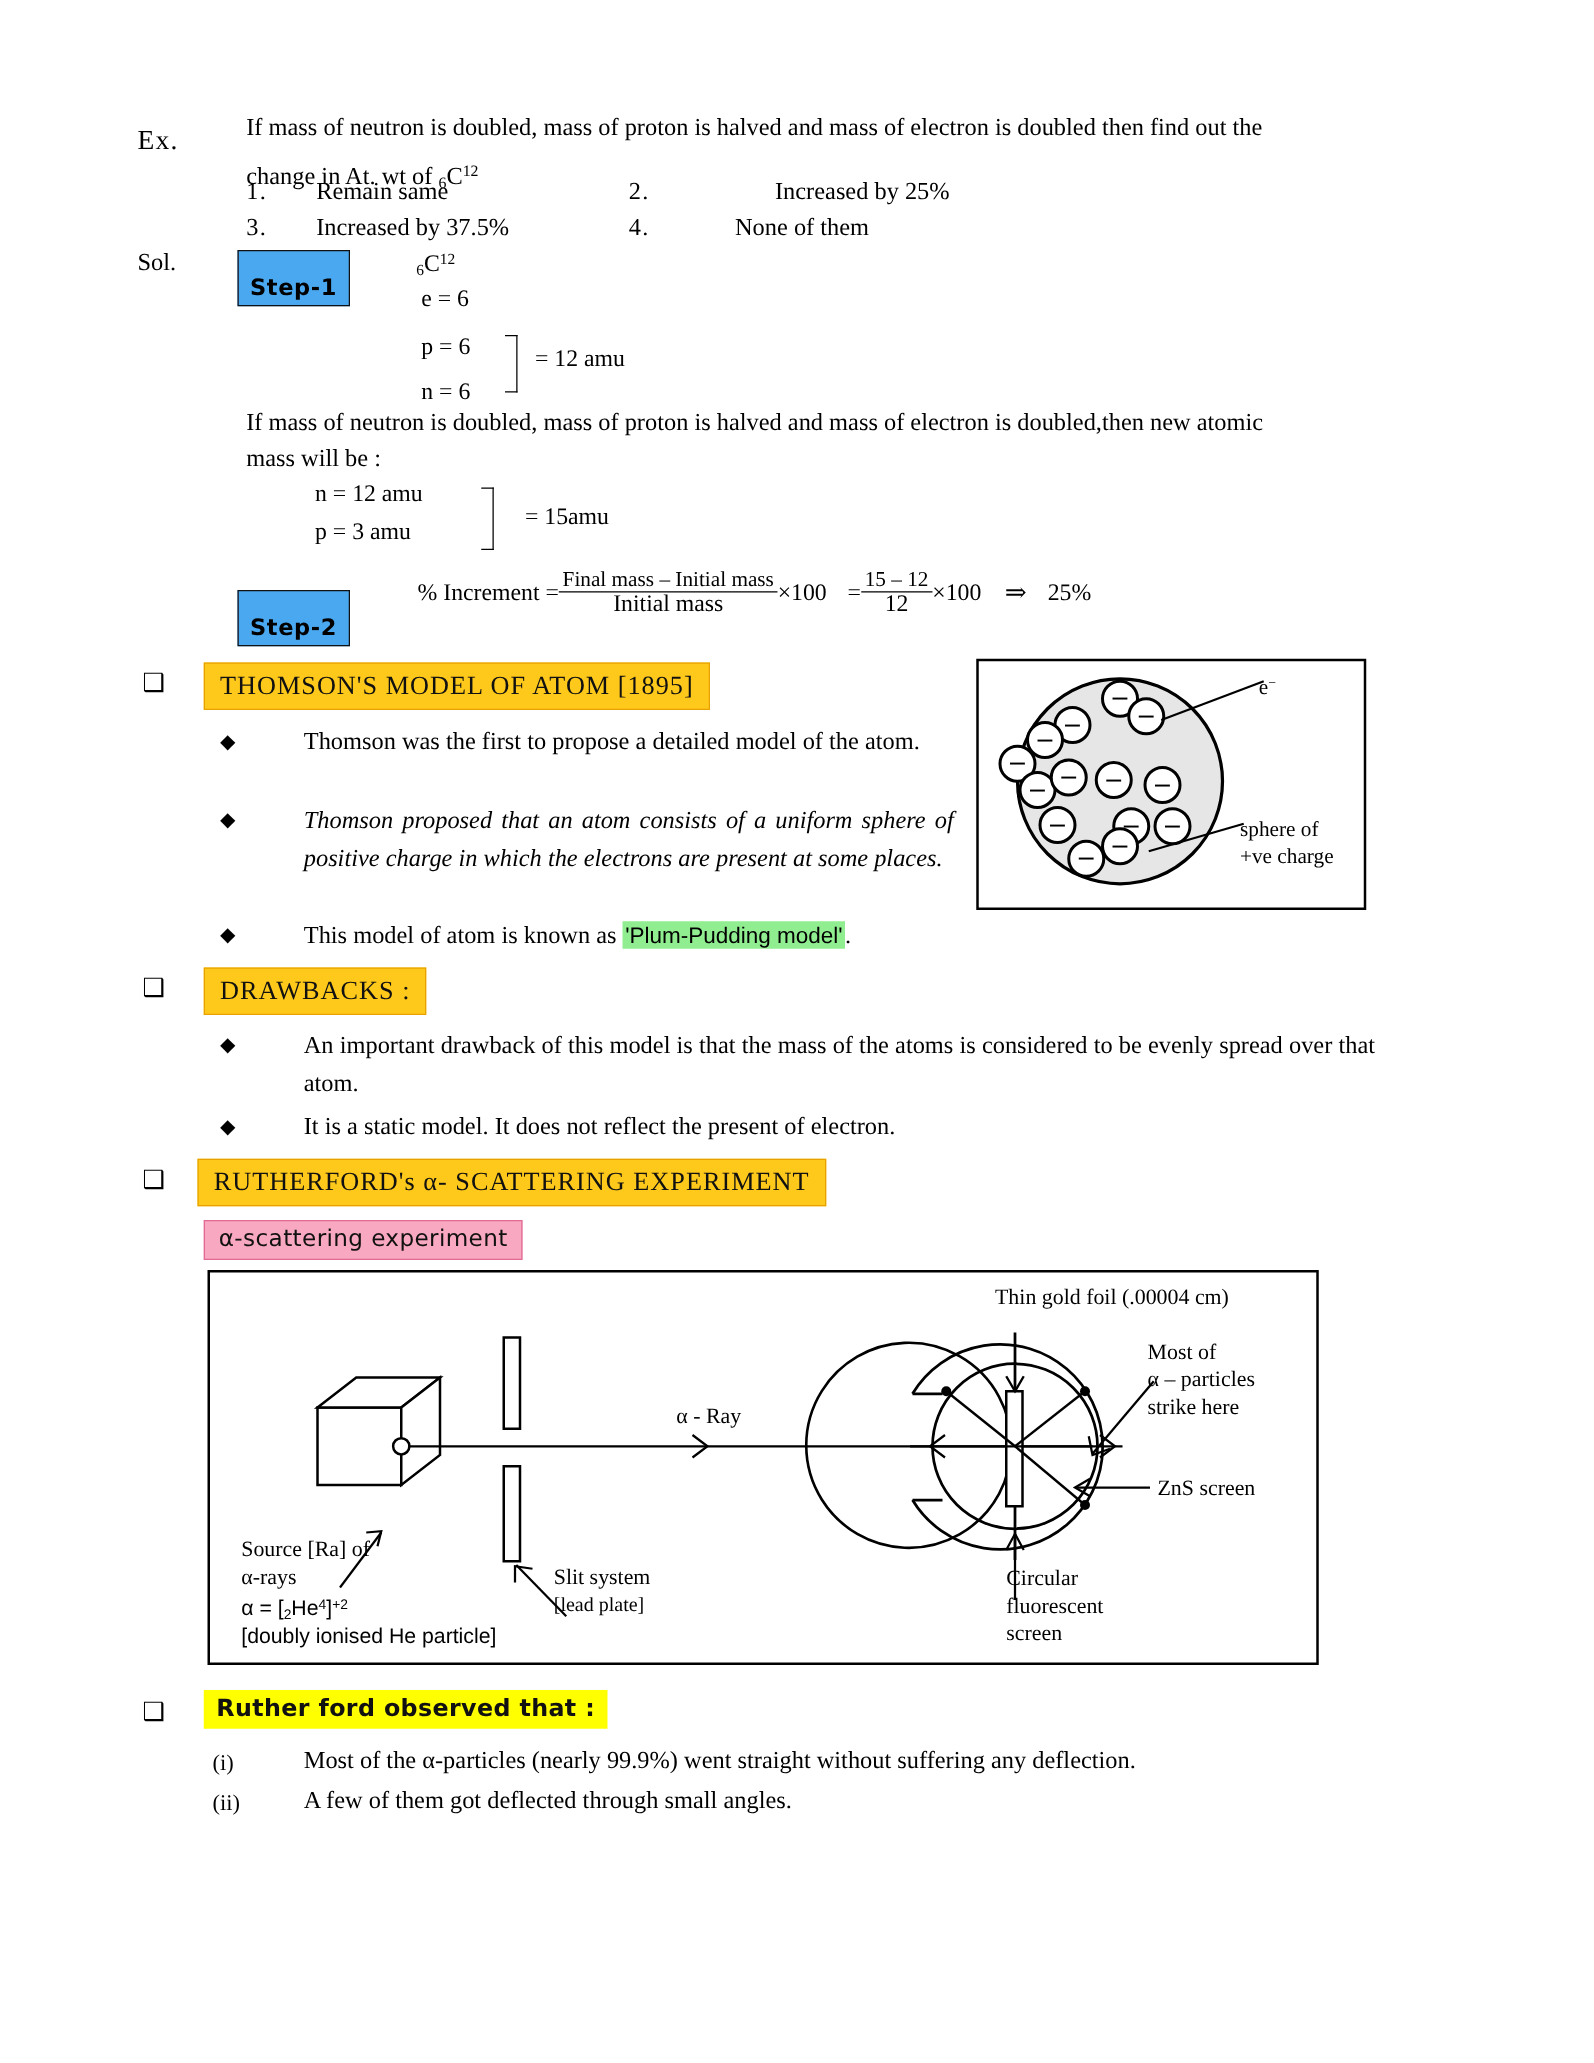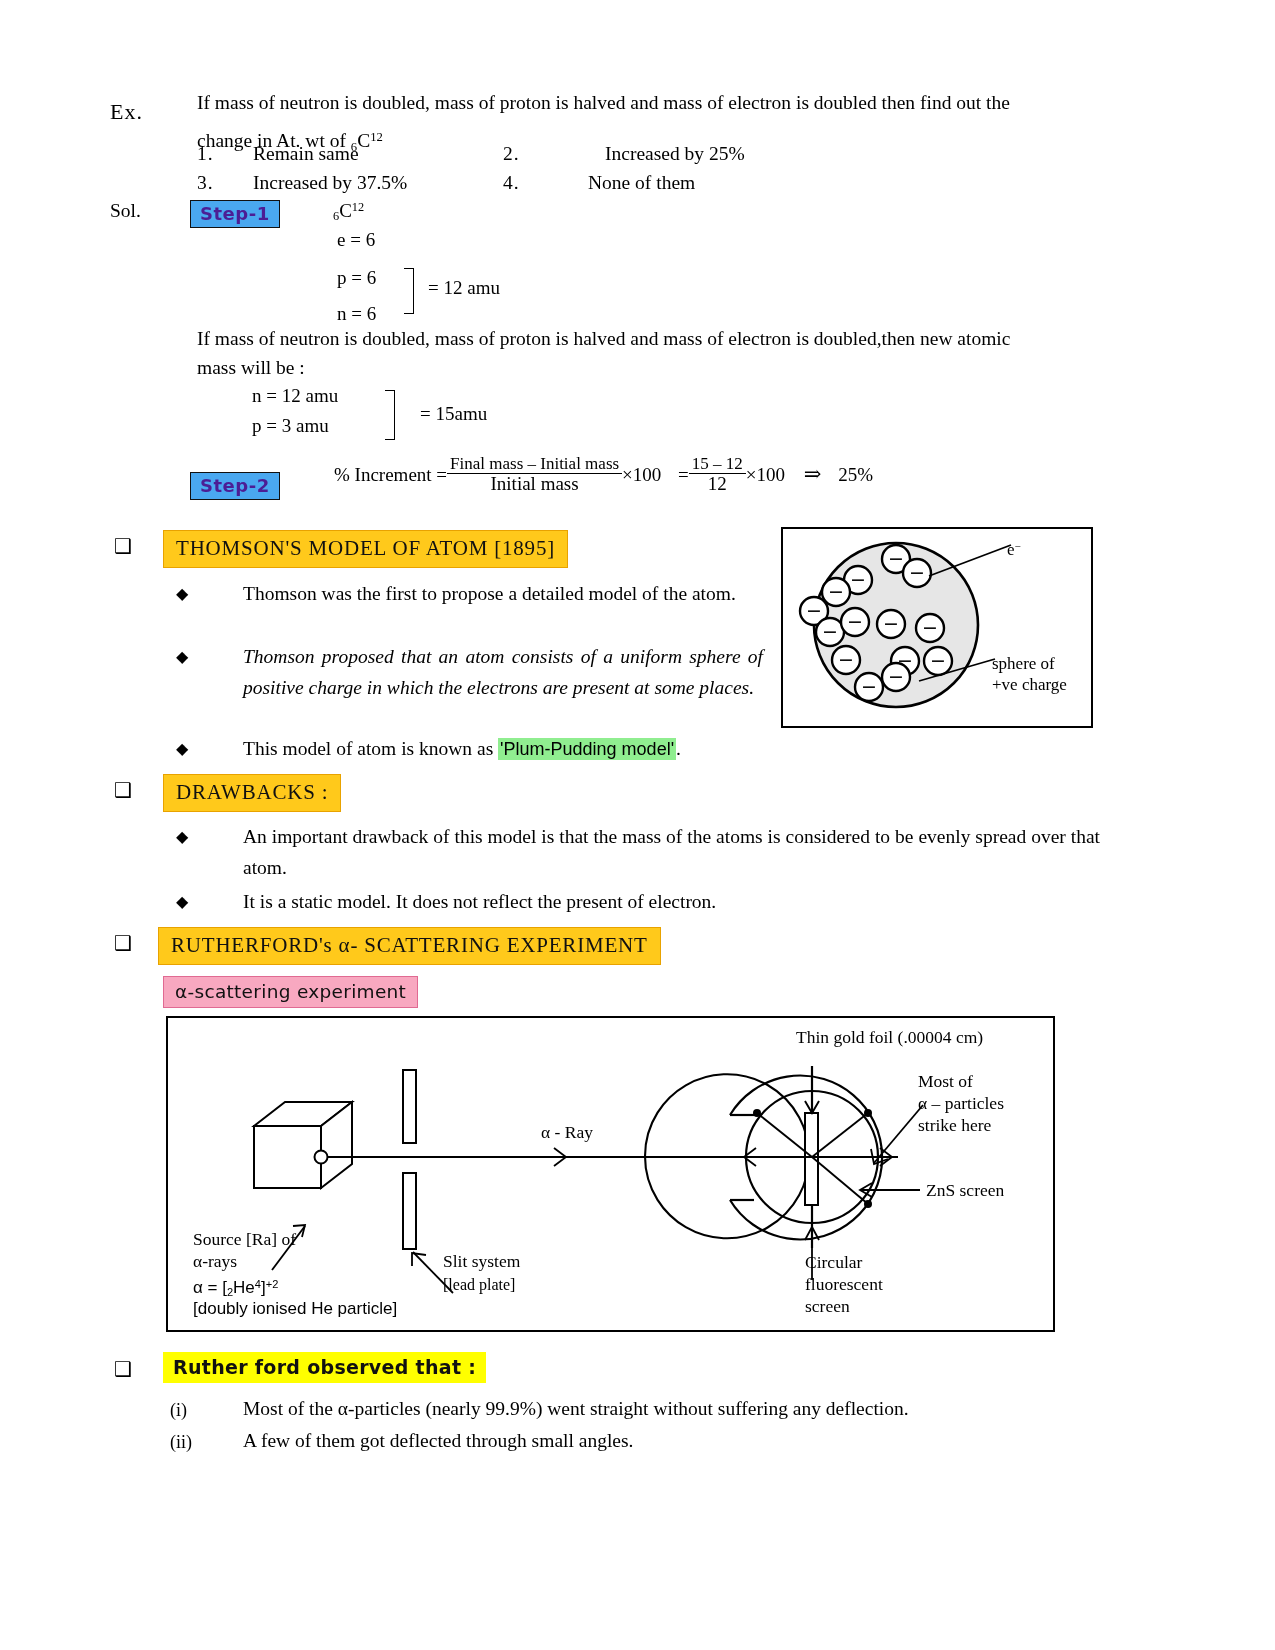"Increased by 25%" div.opt-txt { left: 605px -> 620px }
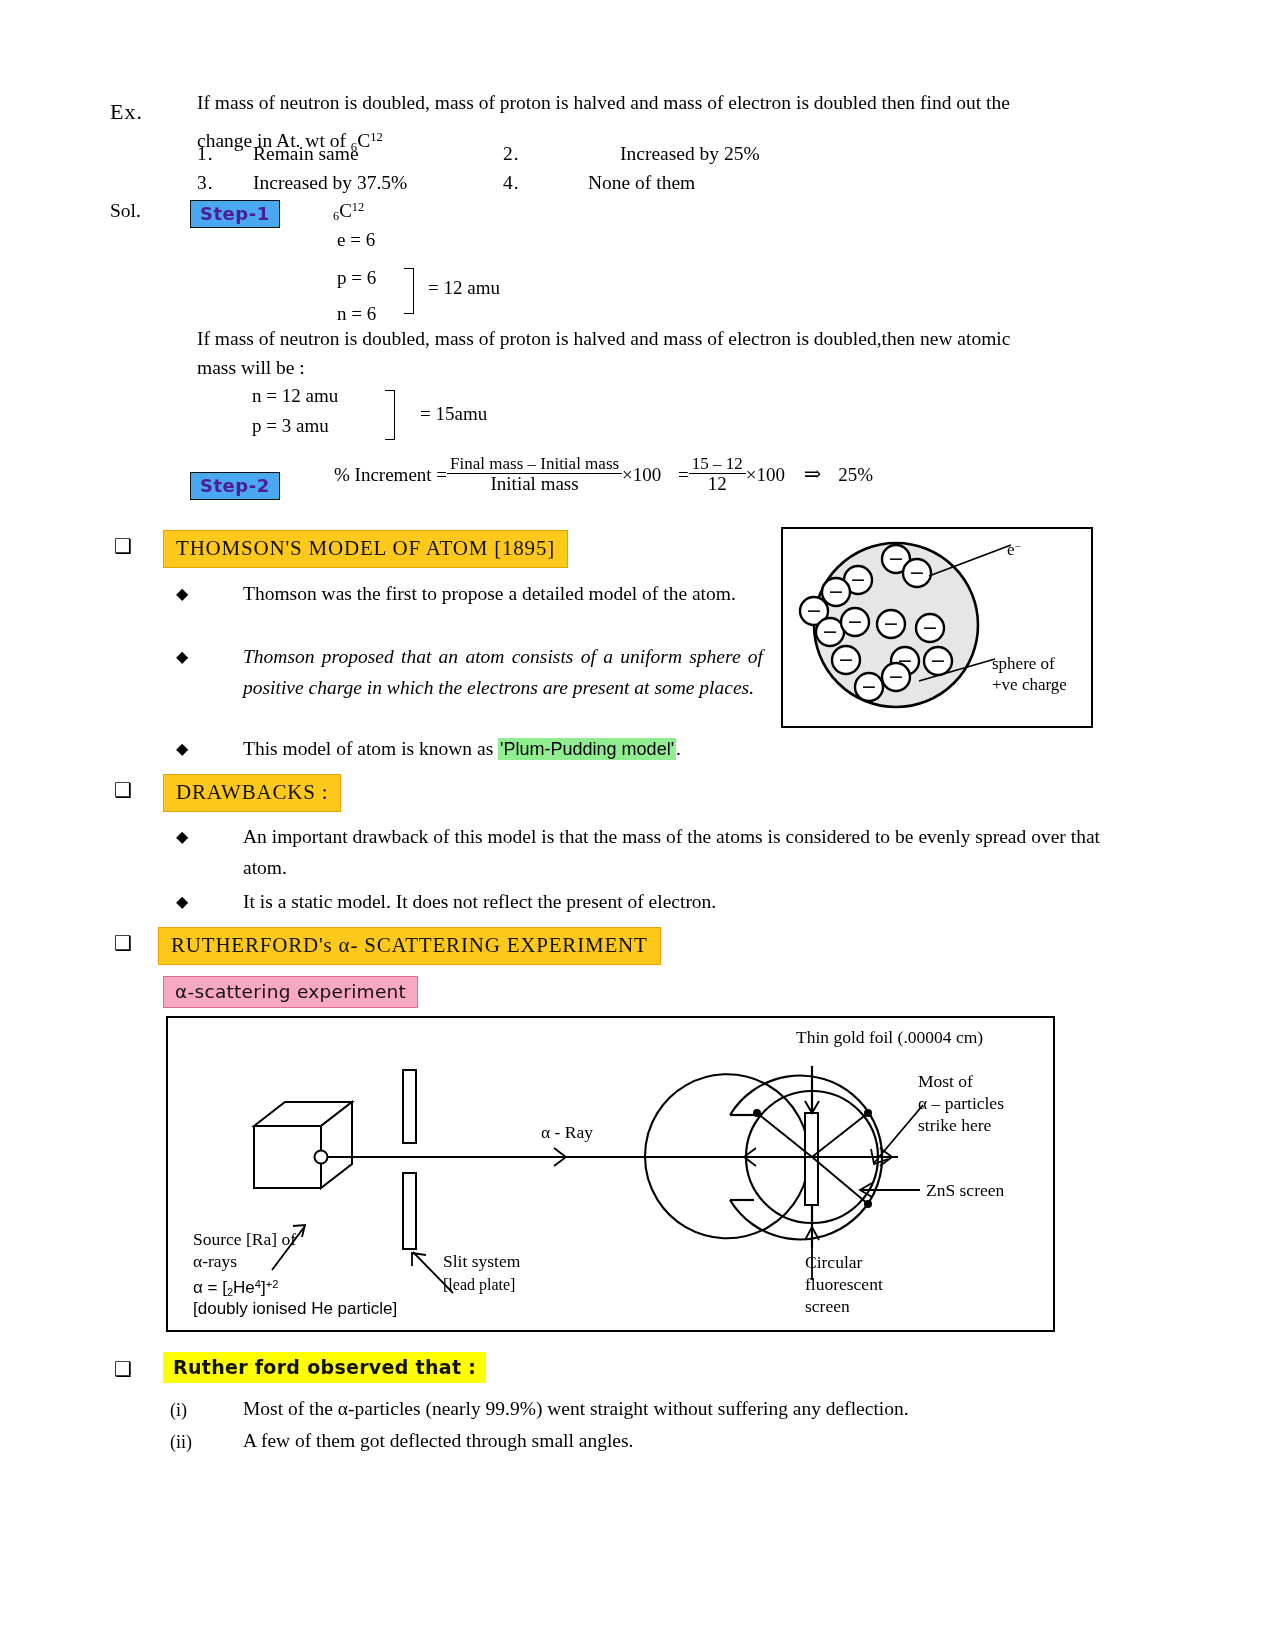"Step-1" .step-chip { color: #4c1d95 -> #000000; padding: 2px 9px 3px 9px -> 19px 9px 3px 9px }
